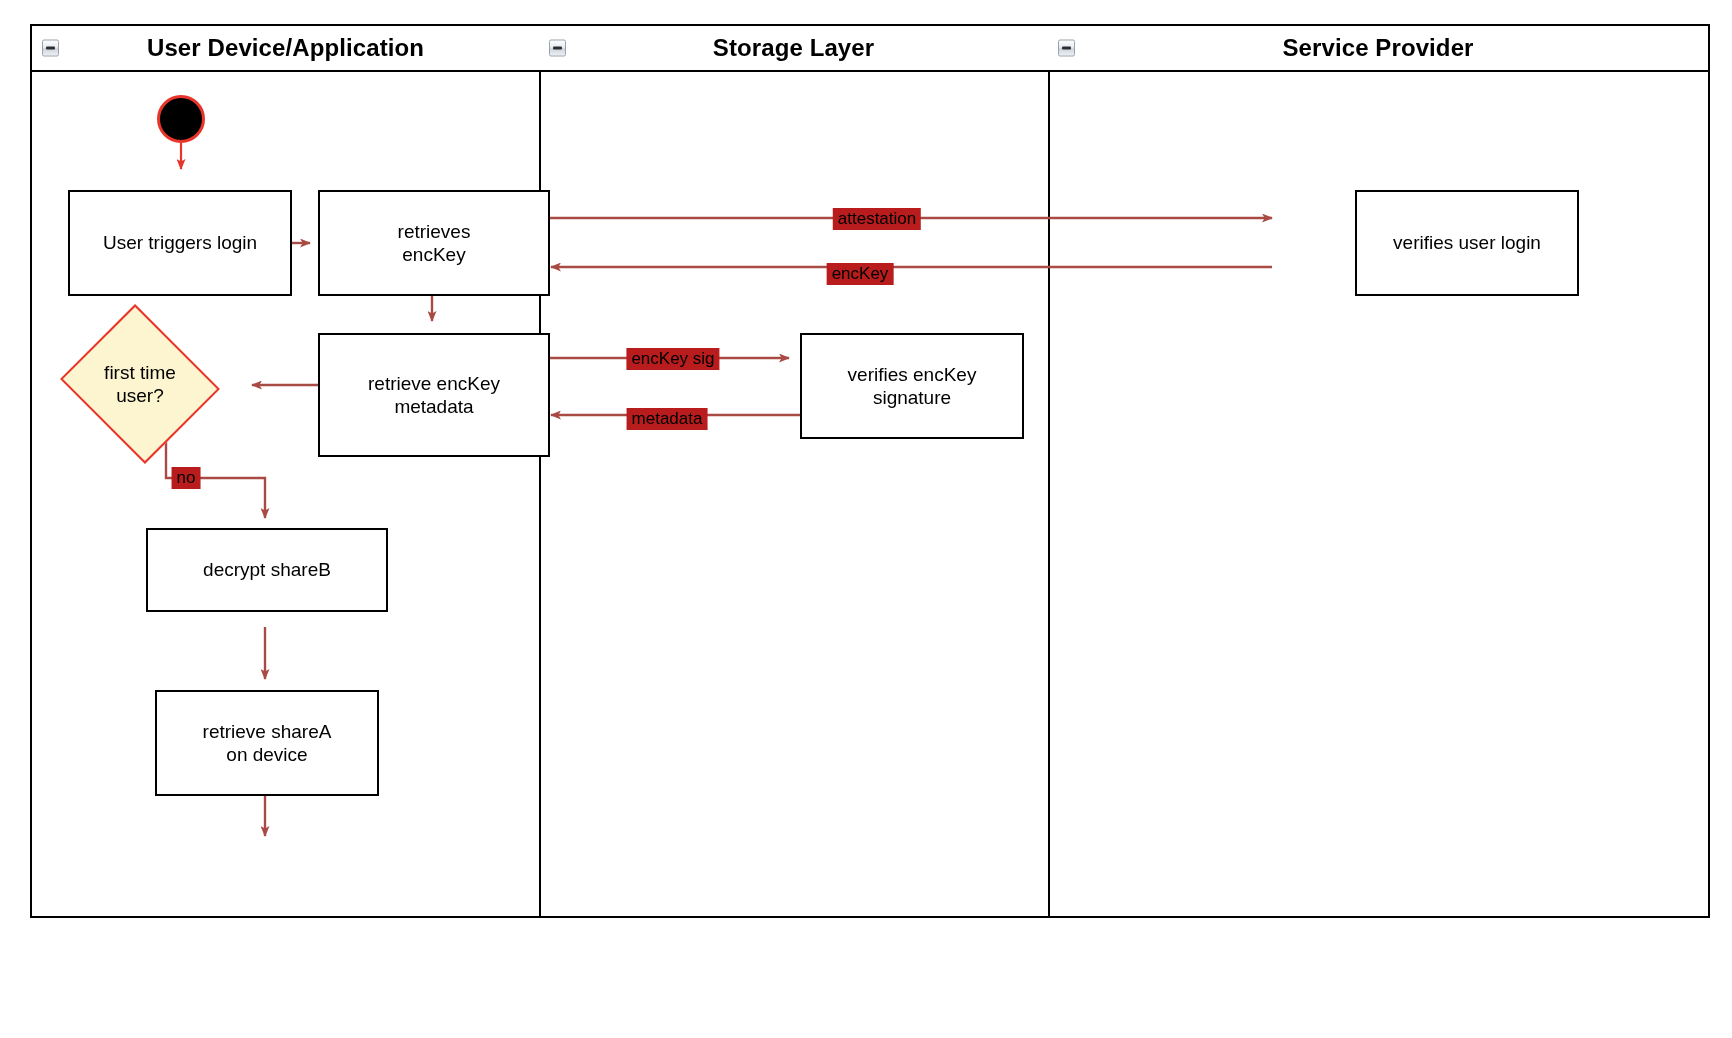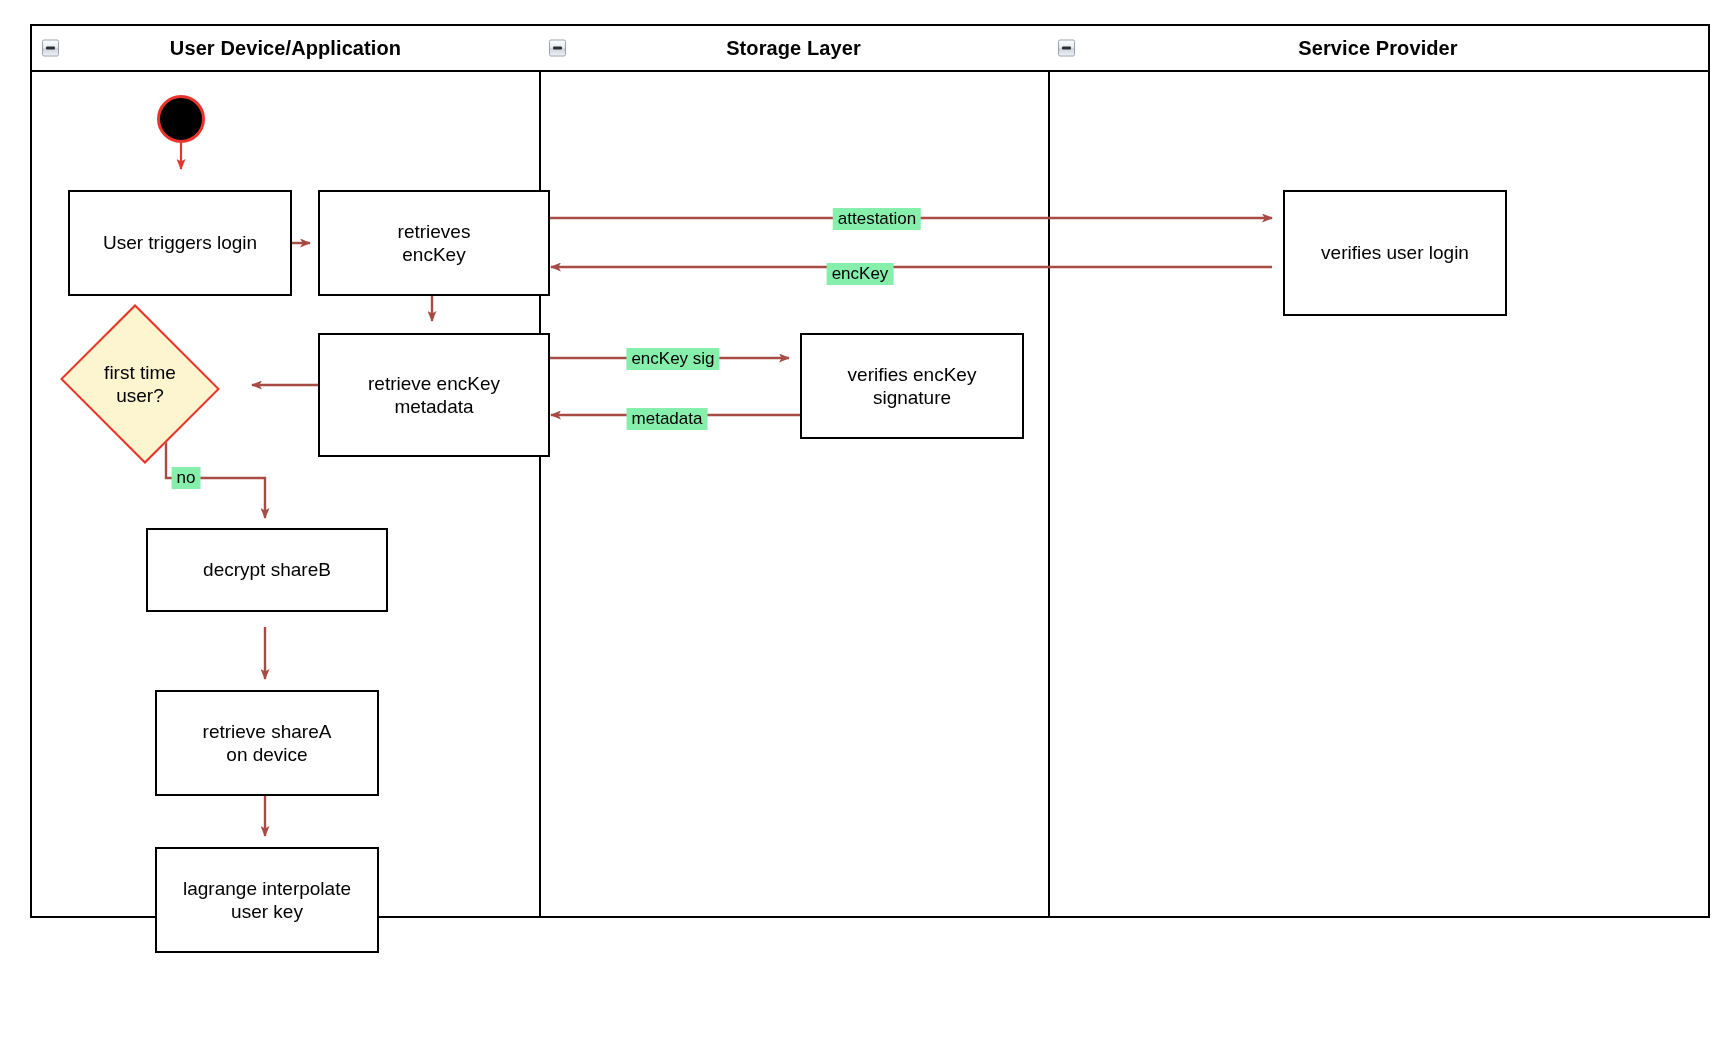"User Device/Application" .lane-title { font-size: 20px -> 24px }
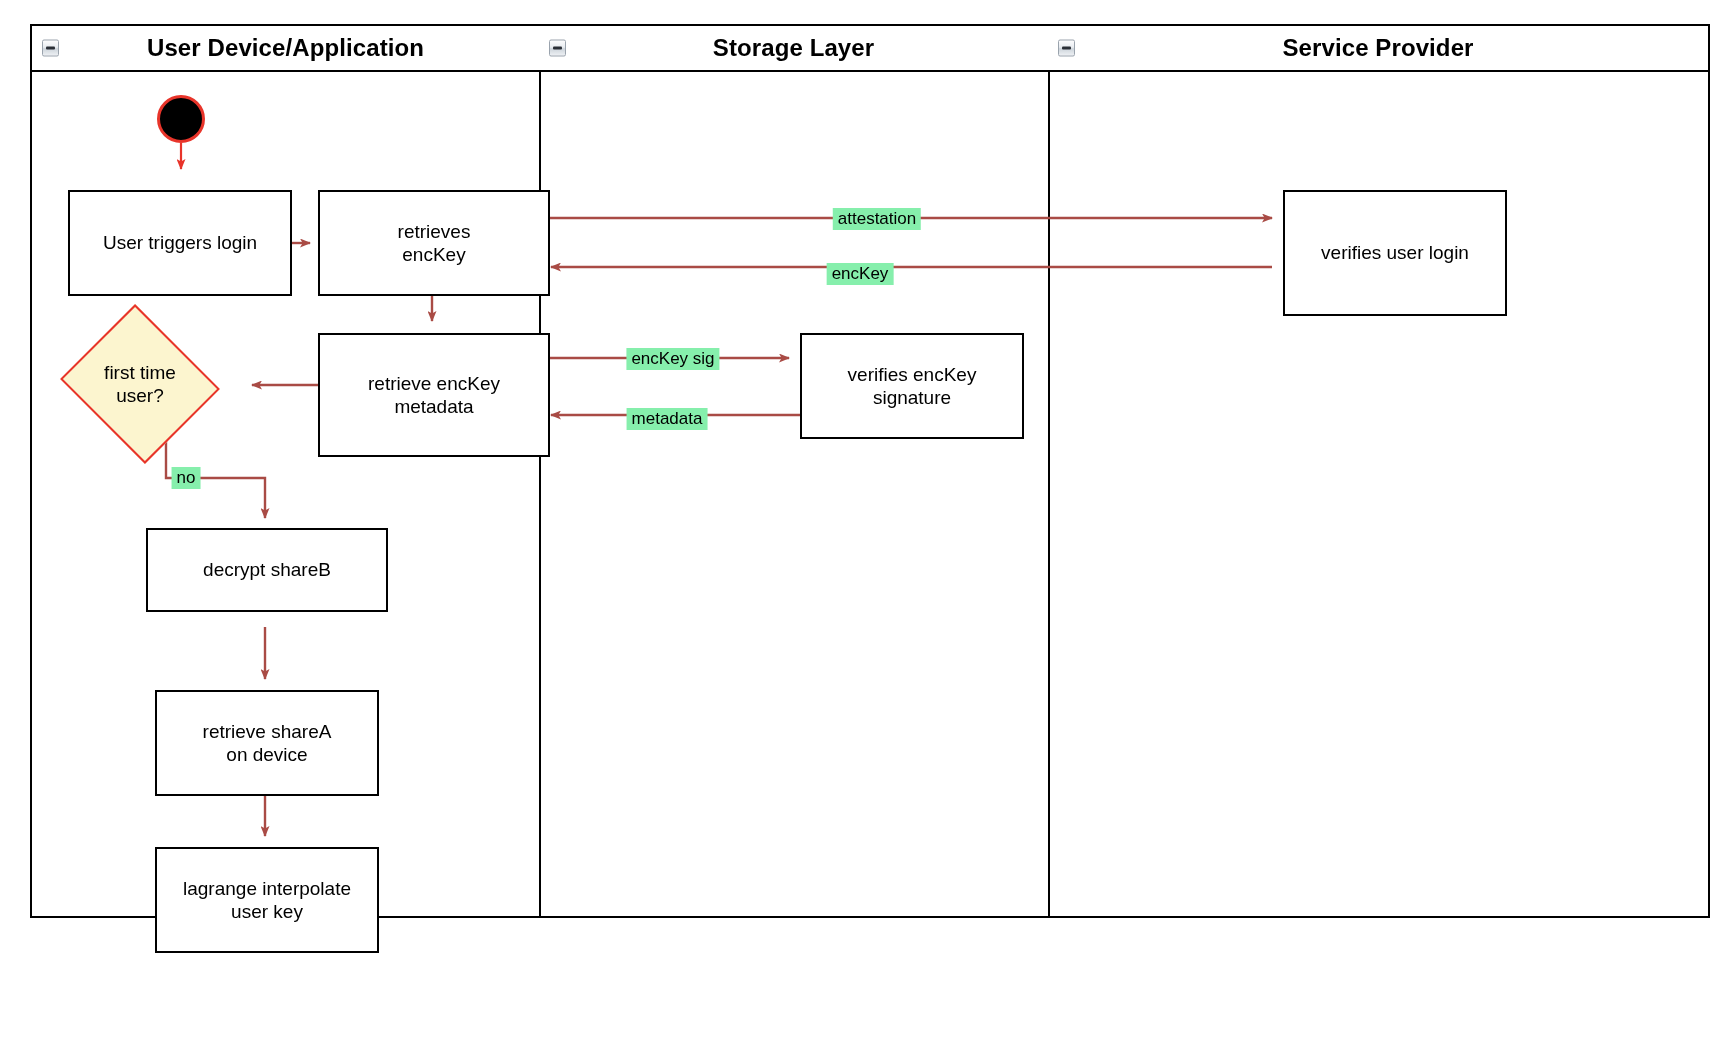"attestation" .edge-label { background: #86efac -> #b91c1c }
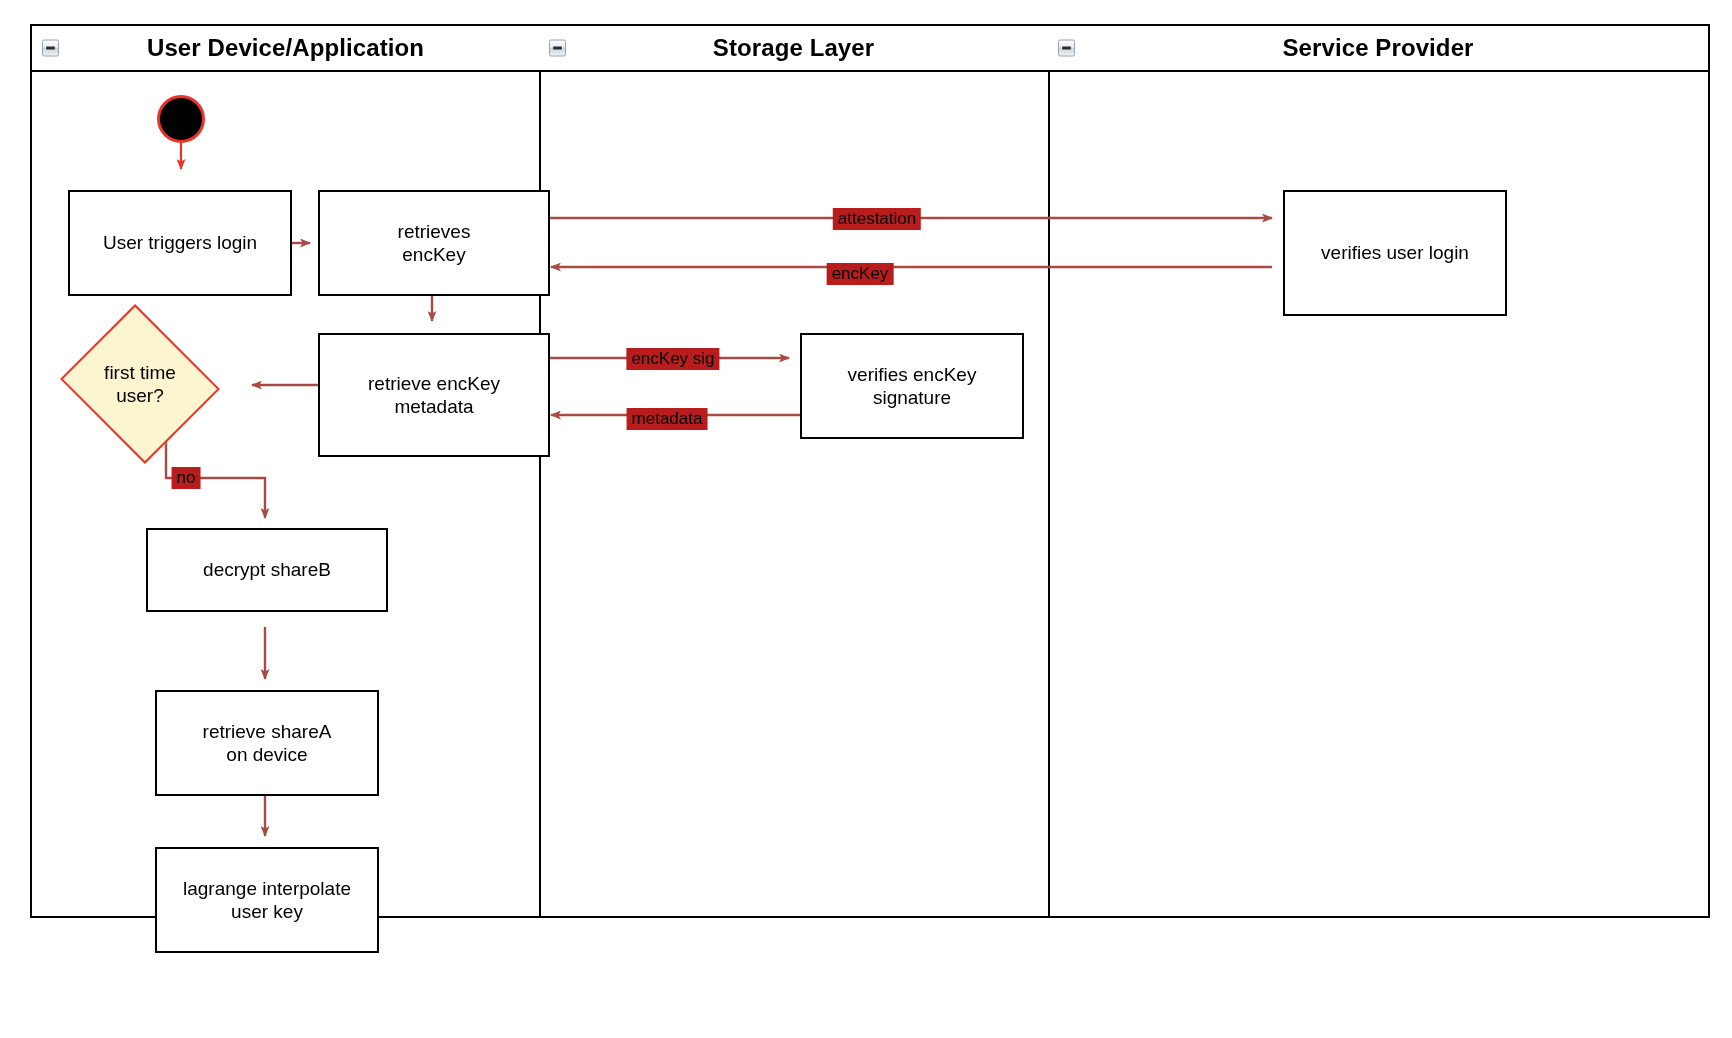"verifies user login" div.node { height: 126px -> 106px; left: 1283px -> 1355px }
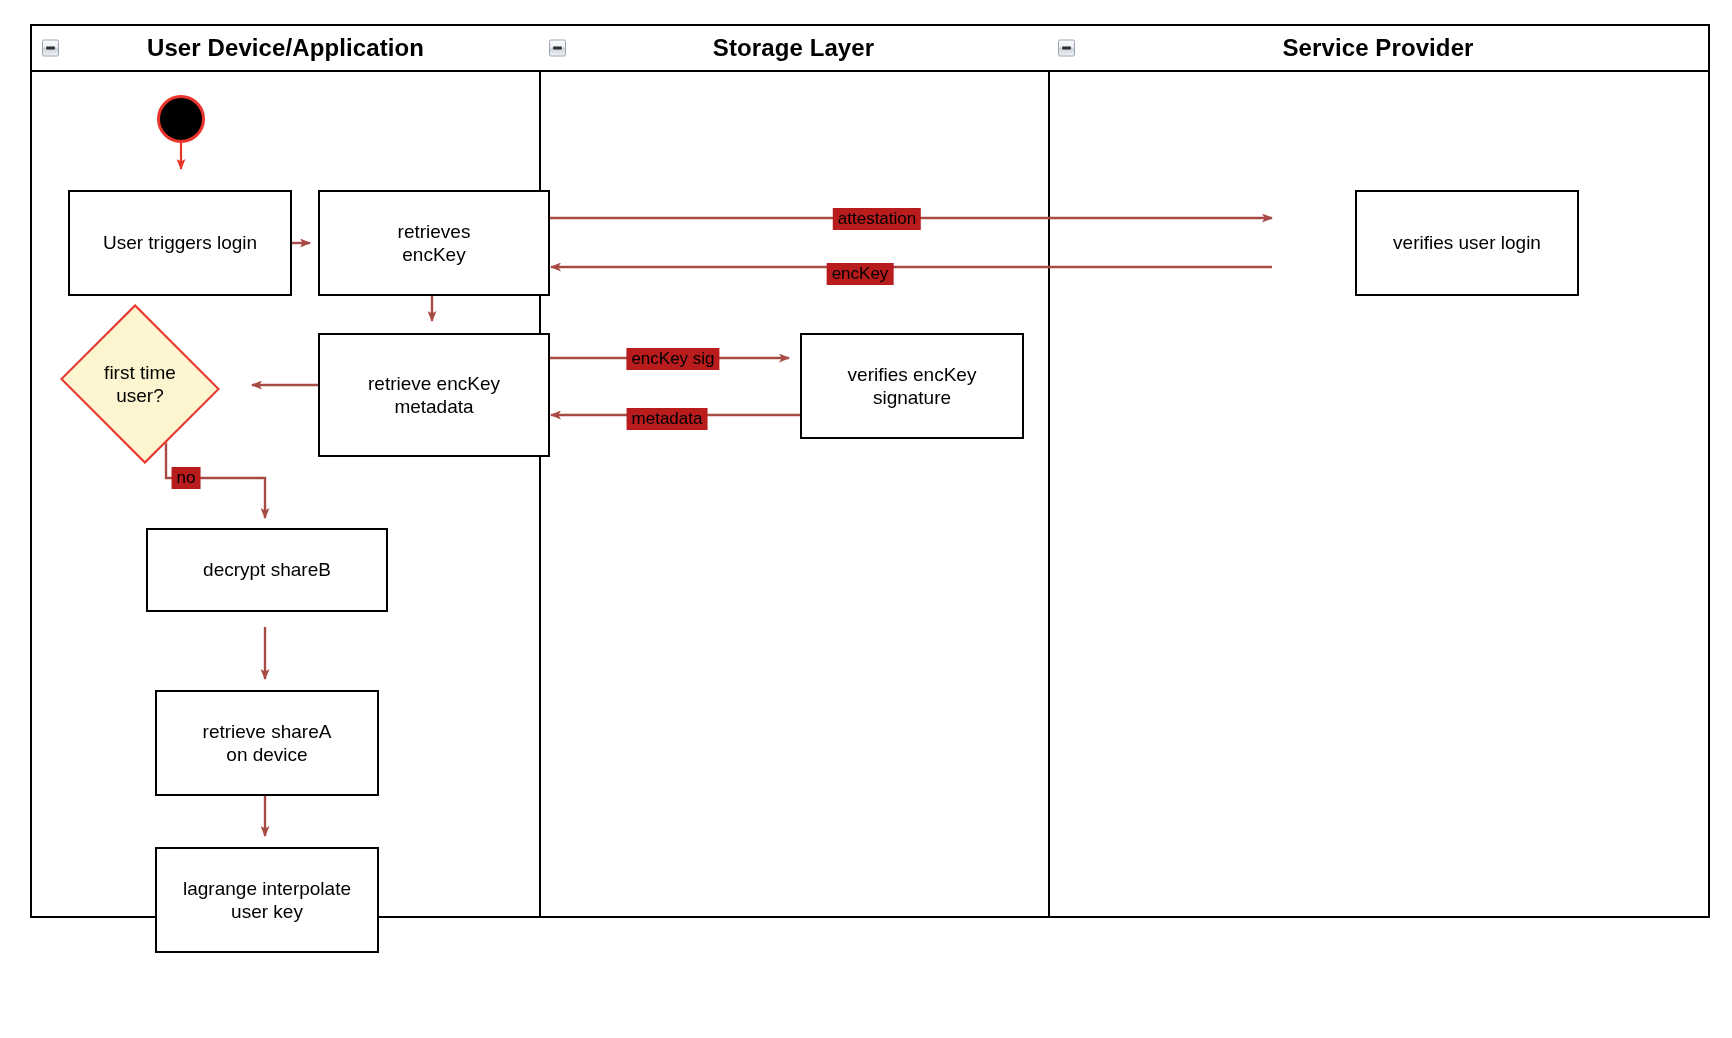"lagrange interpolate" div.node { html: <div>lagrange interpolate user key</div> -> none }
